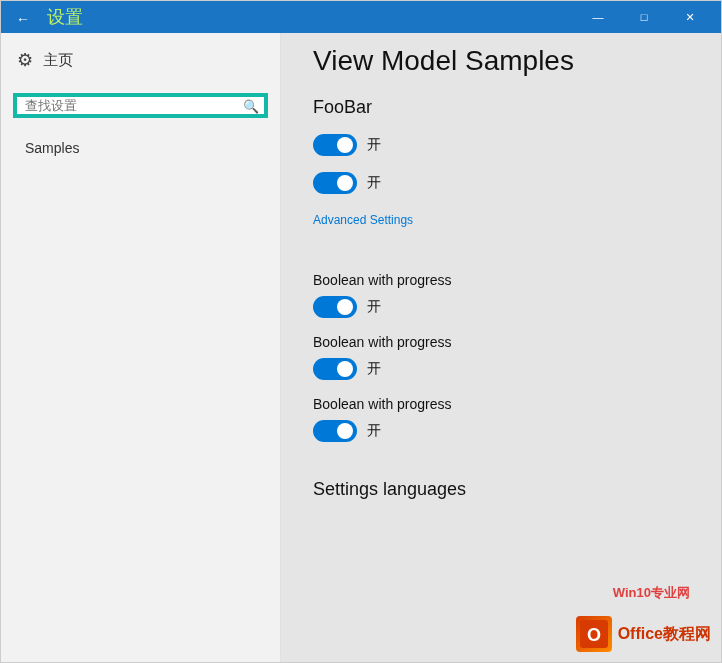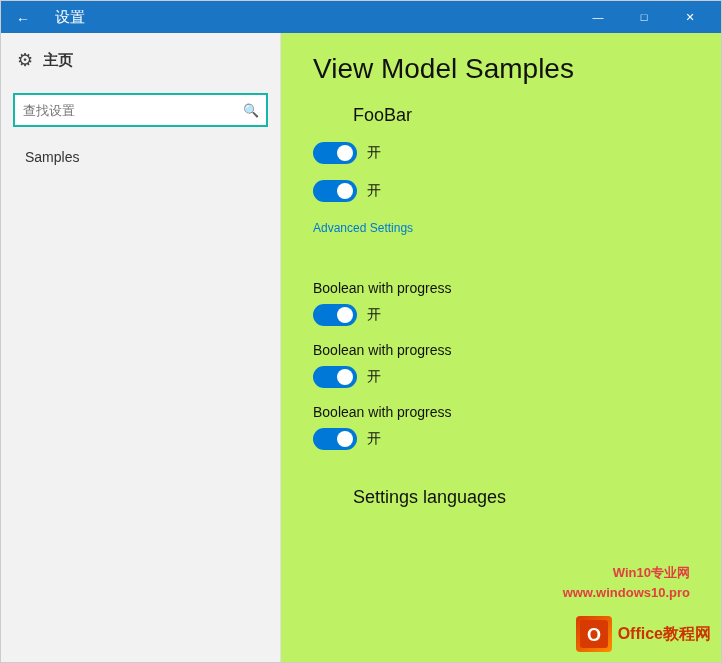"设置" .title-bar-title { color: #ffffff -> #bef264; font-size: 15px -> 18px; margin-left: 18px -> 10px }
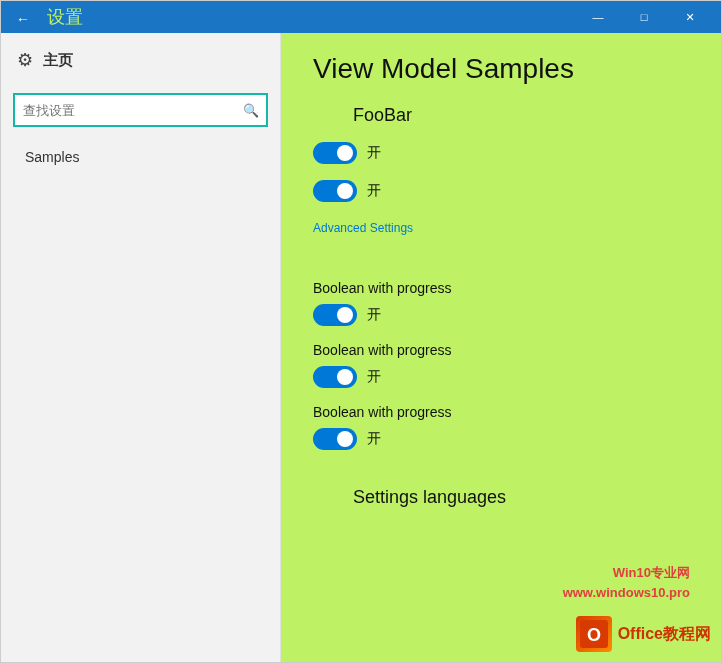"主页" .sidebar-home-label { font-weight: bold -> none }
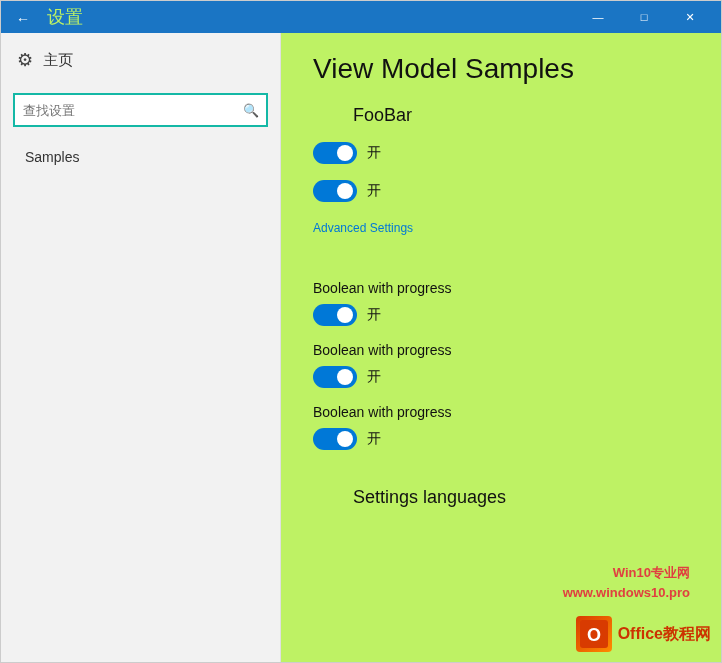"View Model Samples" .right-panel { background: #bef264 -> #e5e5e5; padding: 20px 32px -> 12px 32px }
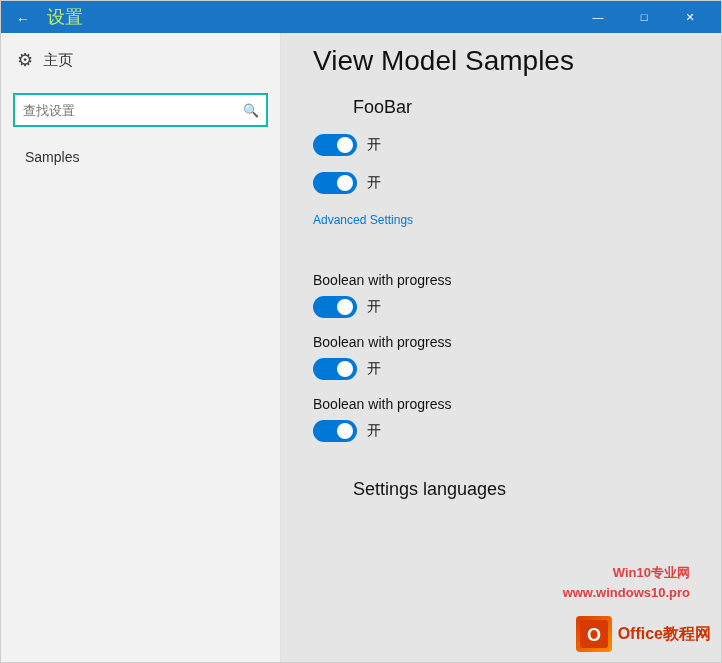"查找设置" .sidebar-search input { border: 2px solid #14b8a6 -> 4px solid #14b8a6; height: 34px -> 25px }
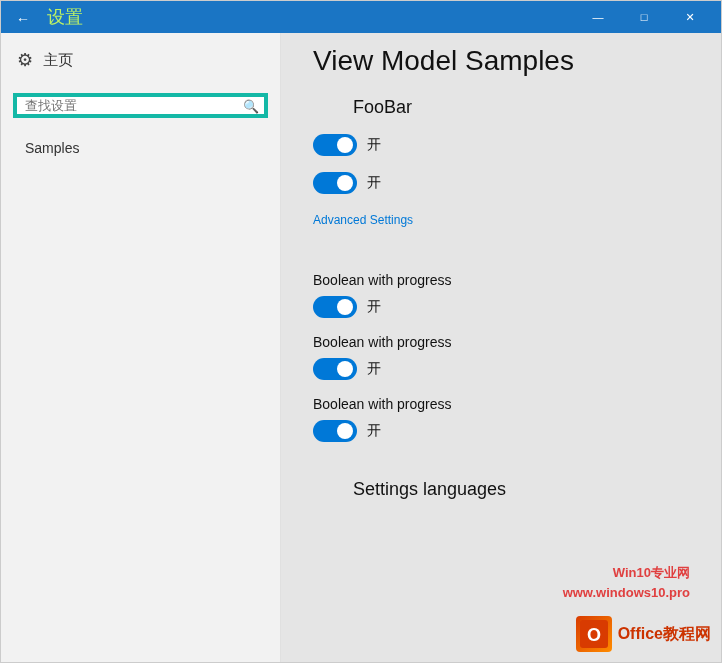"FooBar" .section-title { margin-left: 40px -> none }
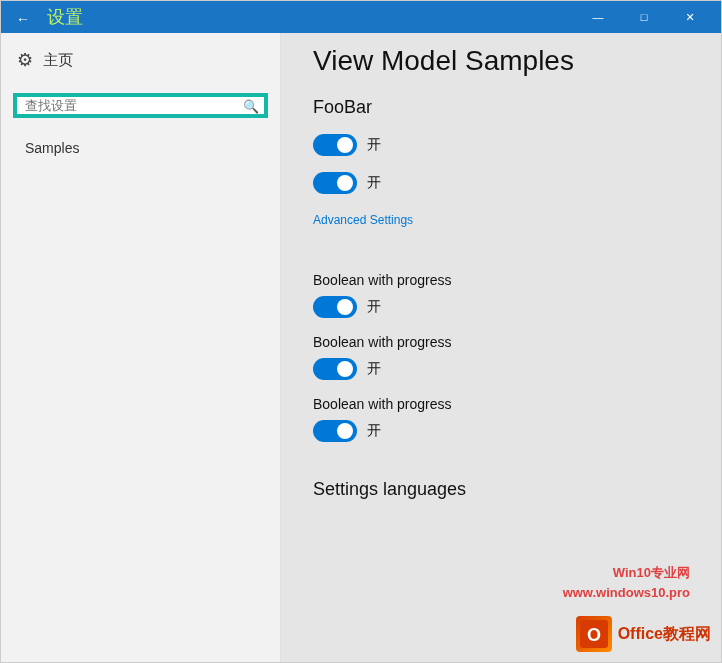"www.windows10.pro" div { html: <div>www.windows10.pro</div> -> none }
